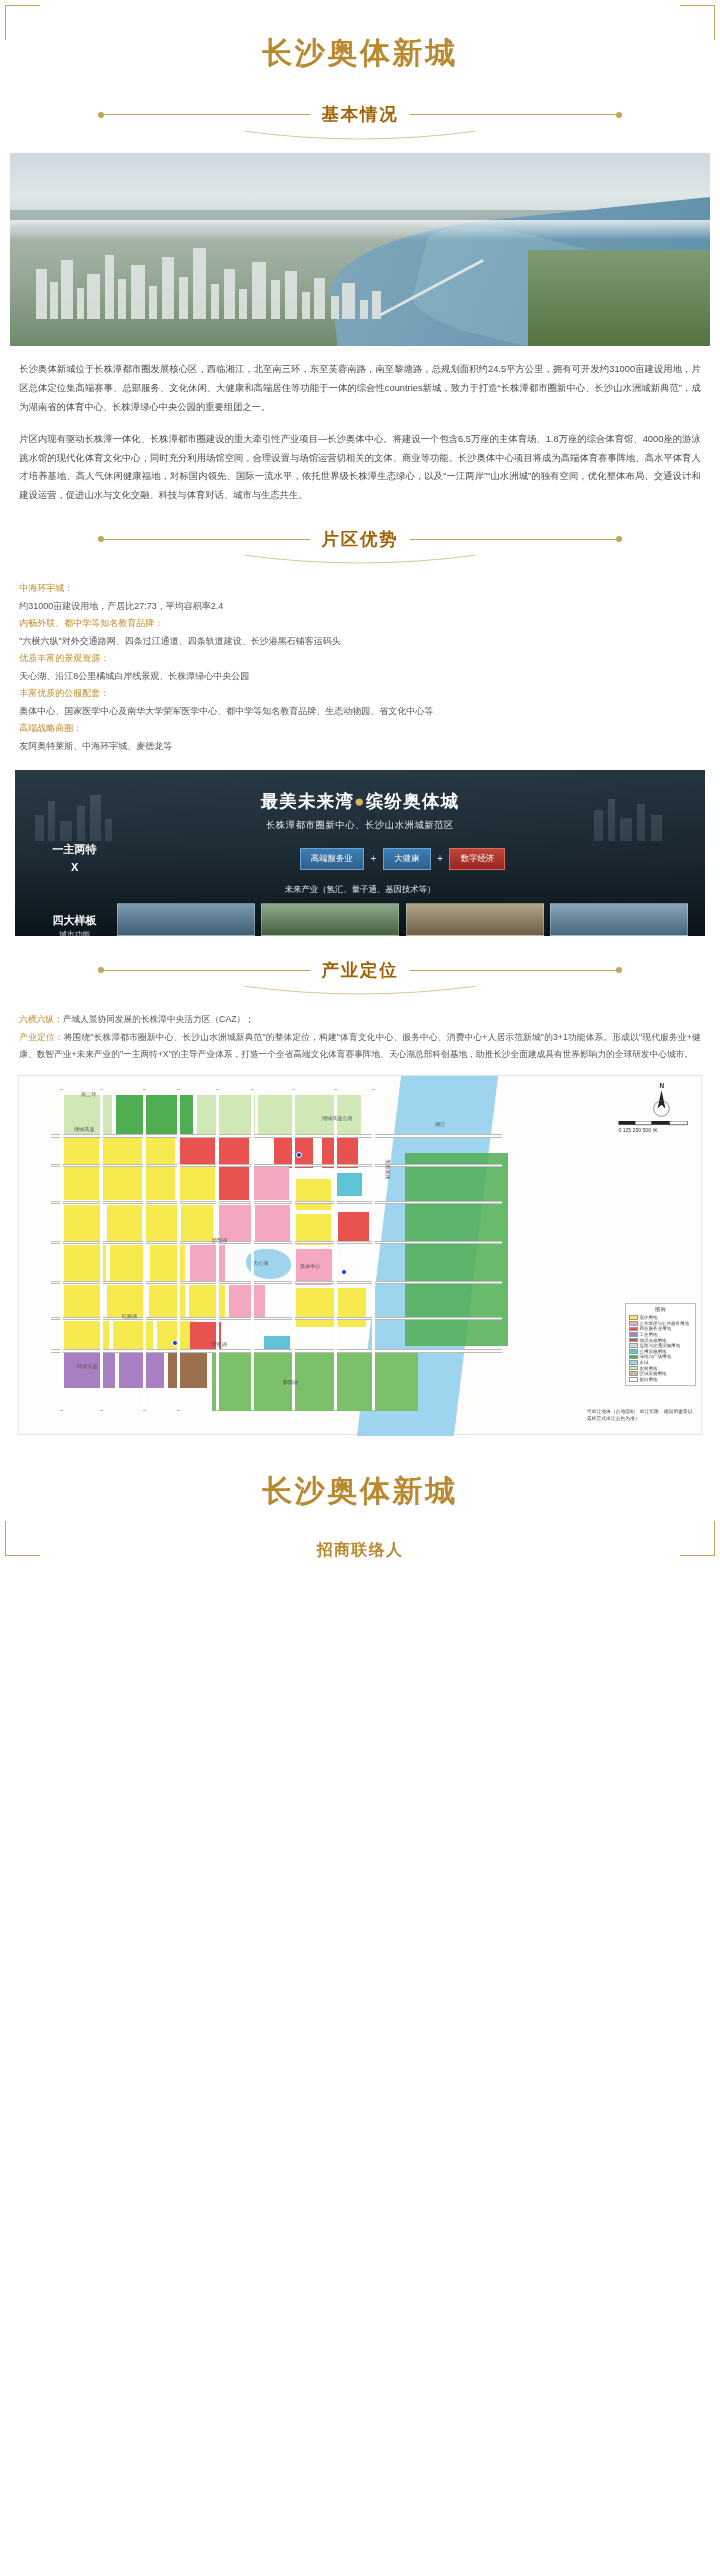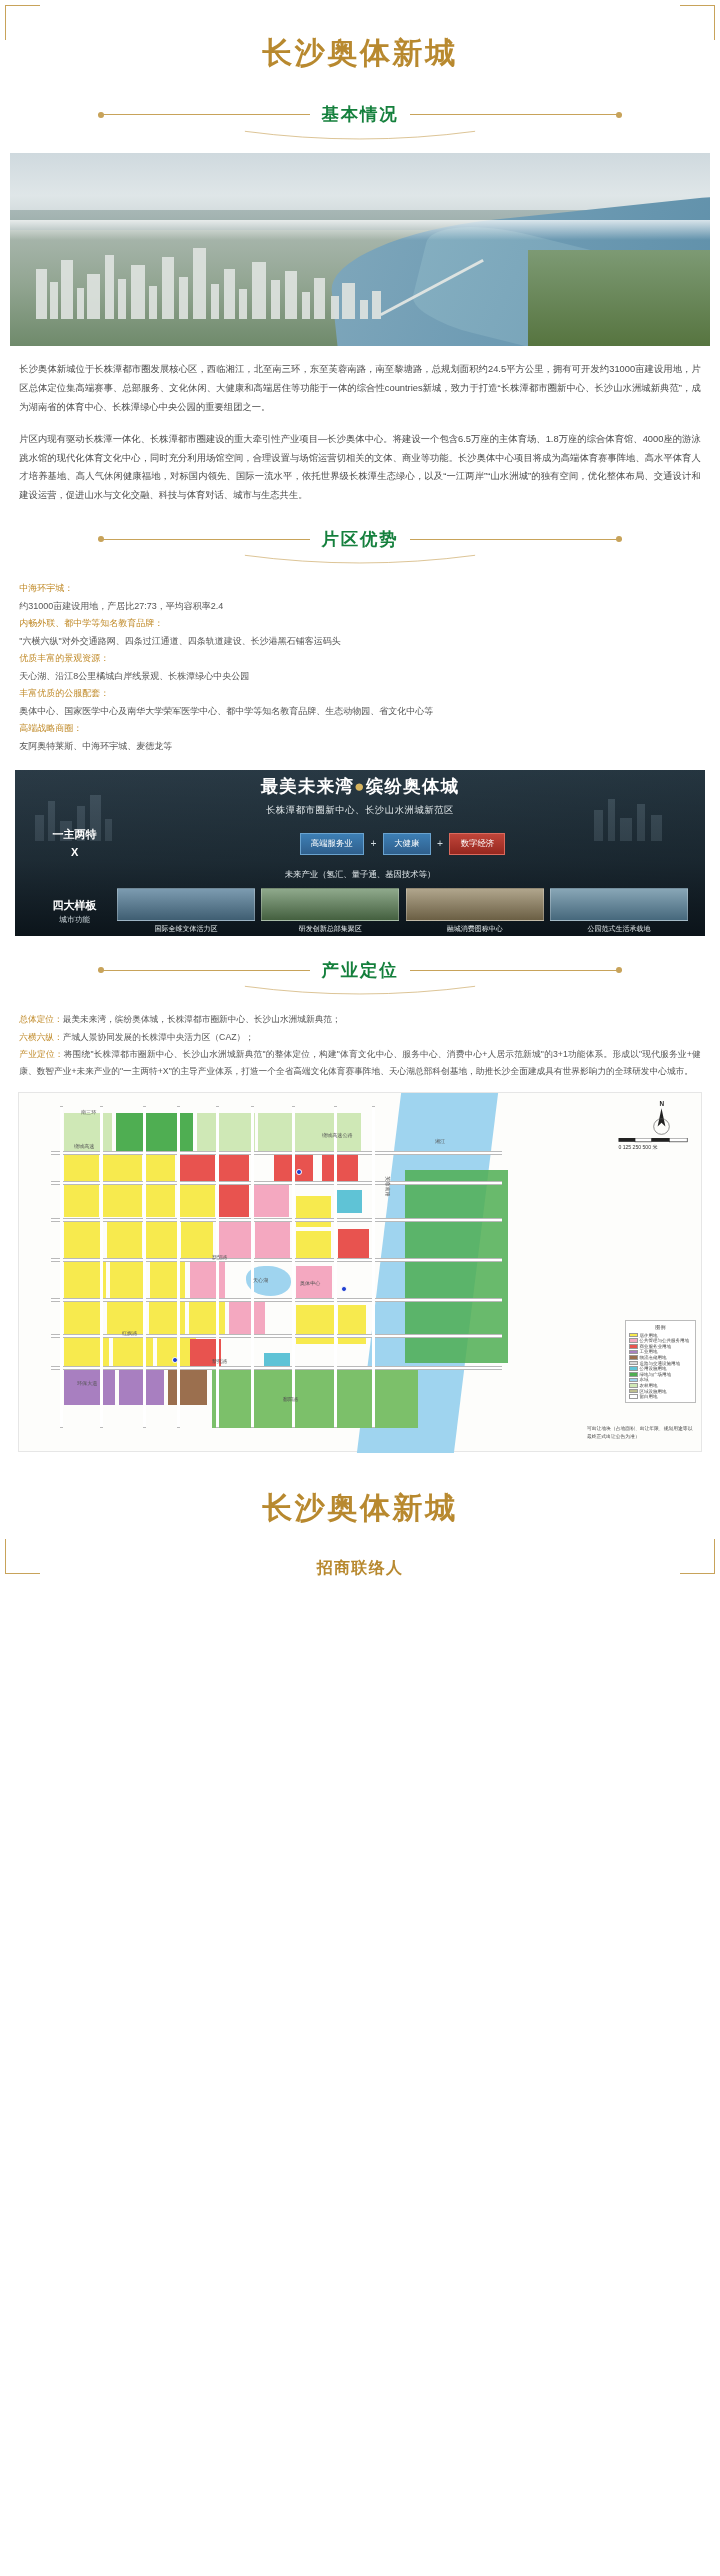"基本情况" .sec-head .txt { color: #15803d -> #a16207 }
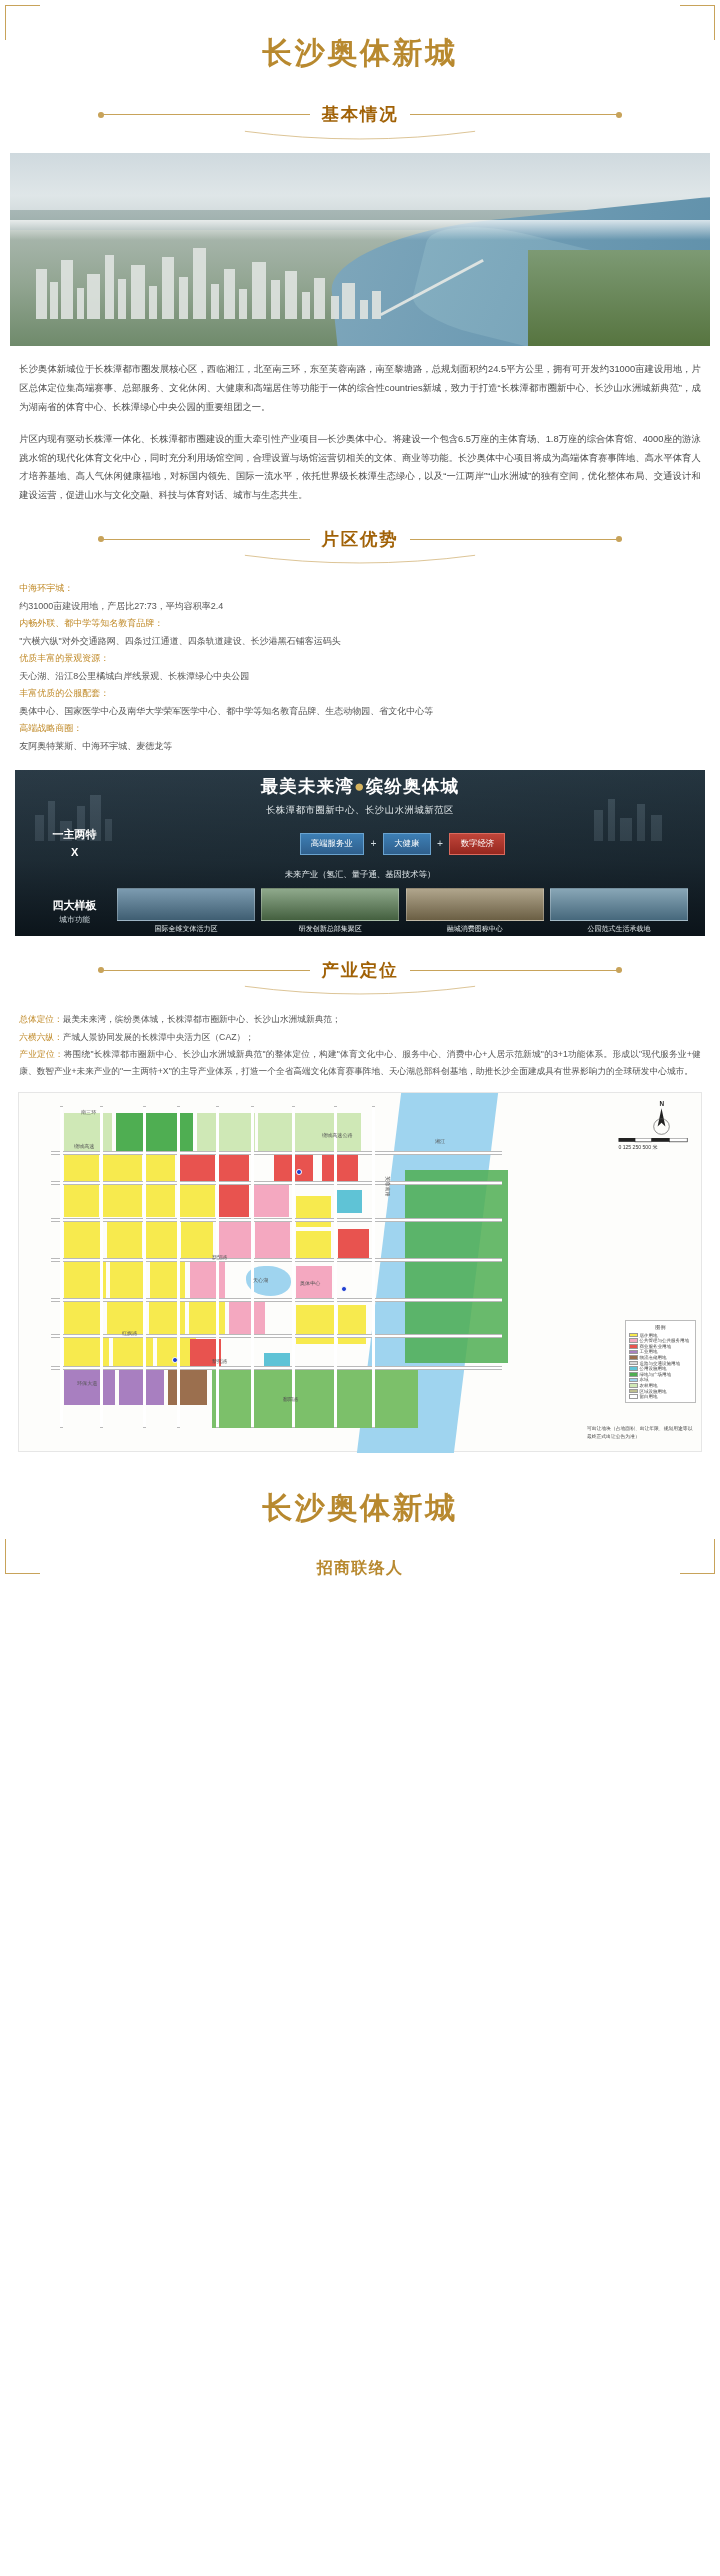"最美未来湾●缤纷奥体城" .poster .ptitle { padding-top: 4px -> 19px }
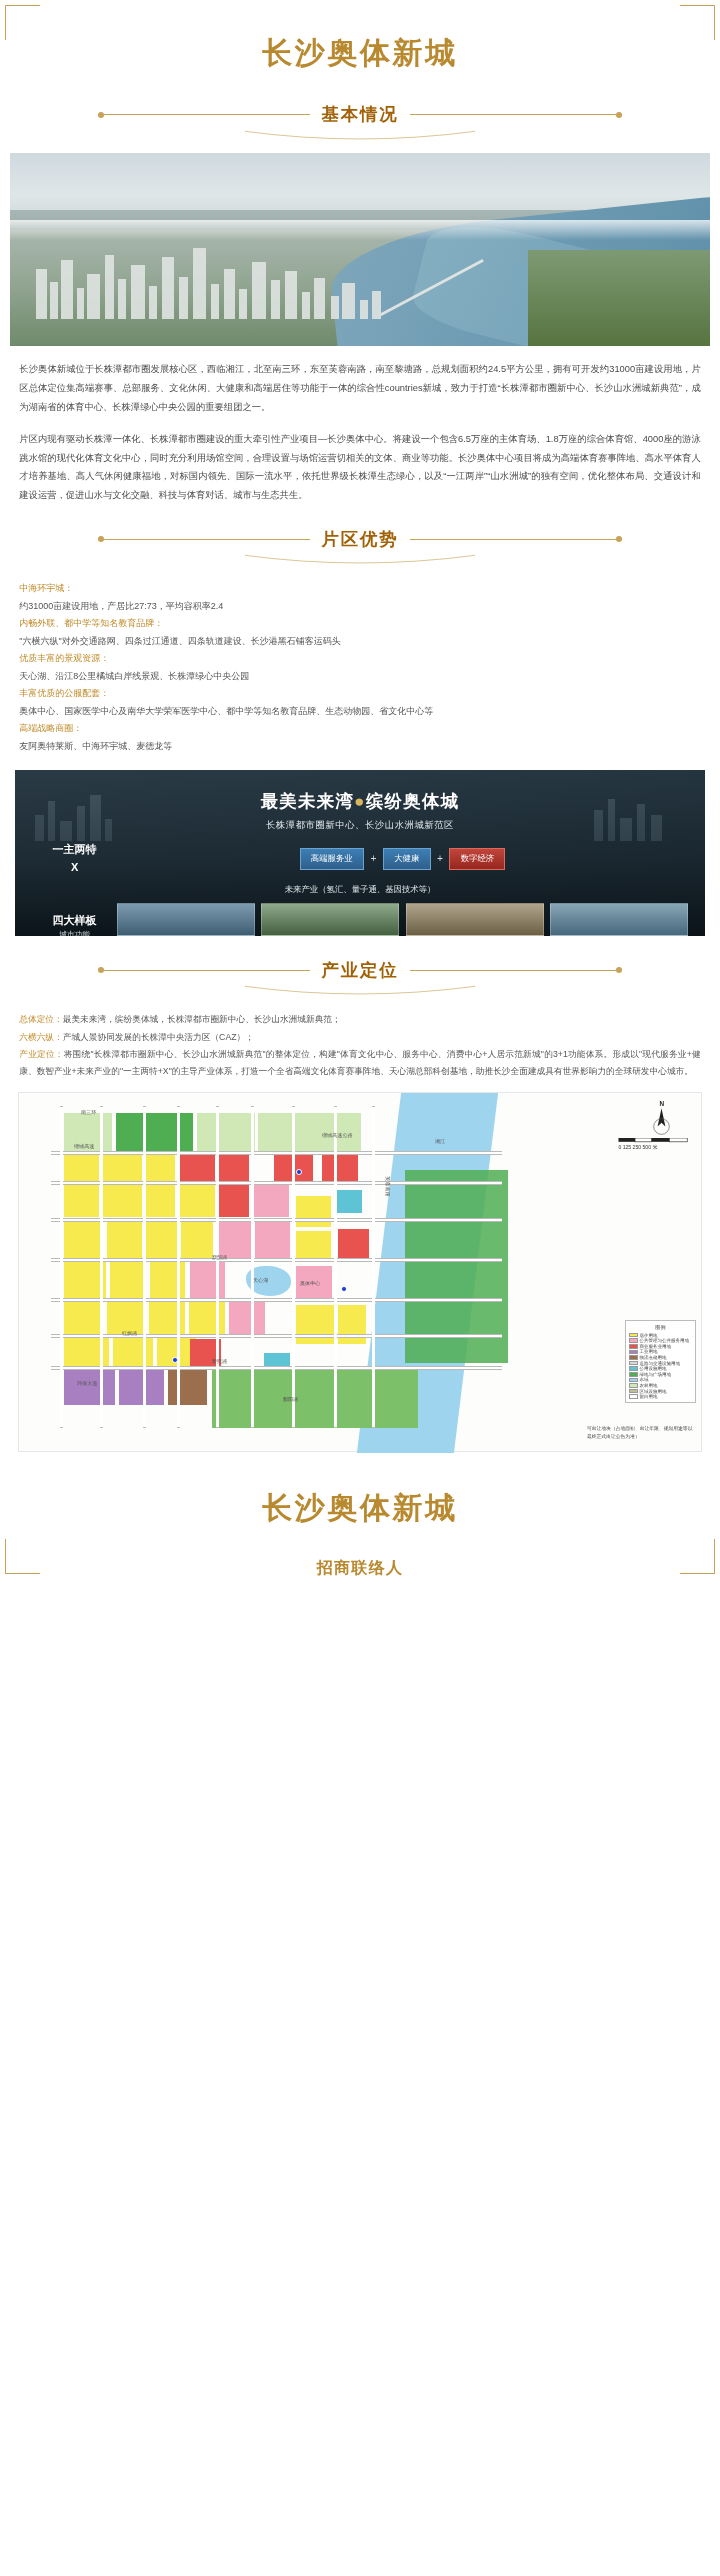"总体定位：最美未来湾，缤纷奥体城，长株潭都市圈新中心、长沙山水洲城新典范；" div { html: <div><span>总体定位：</span><span>最美未来湾，缤纷奥体城，长株潭都市圈新中心、长沙山水洲城新典范；</span></div> -> none }
